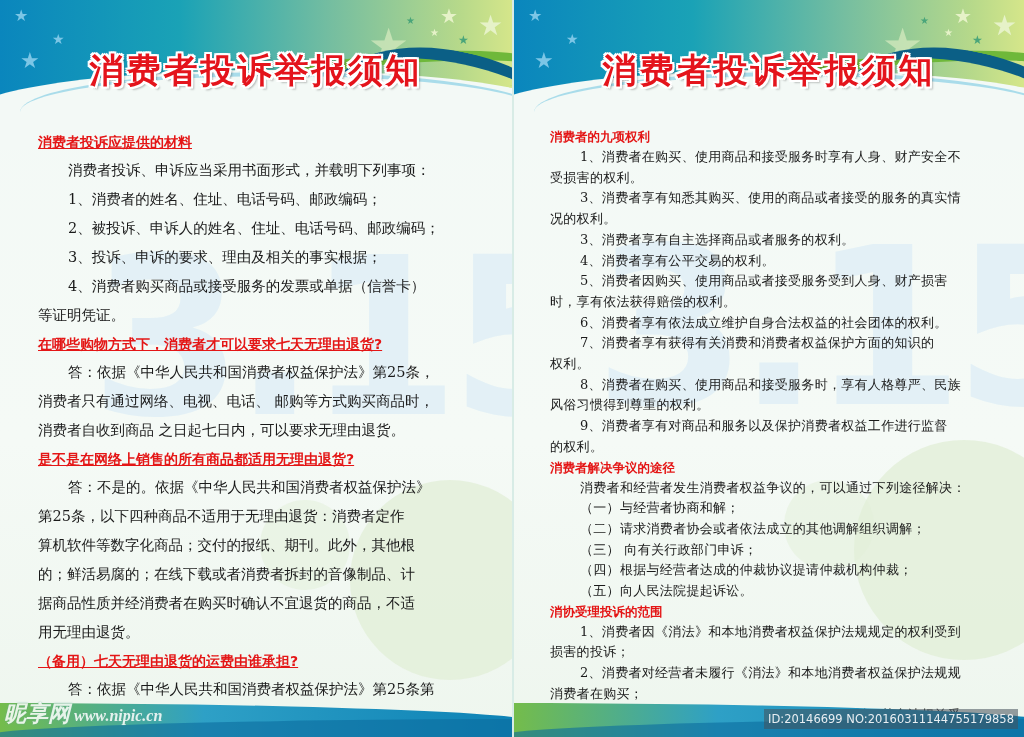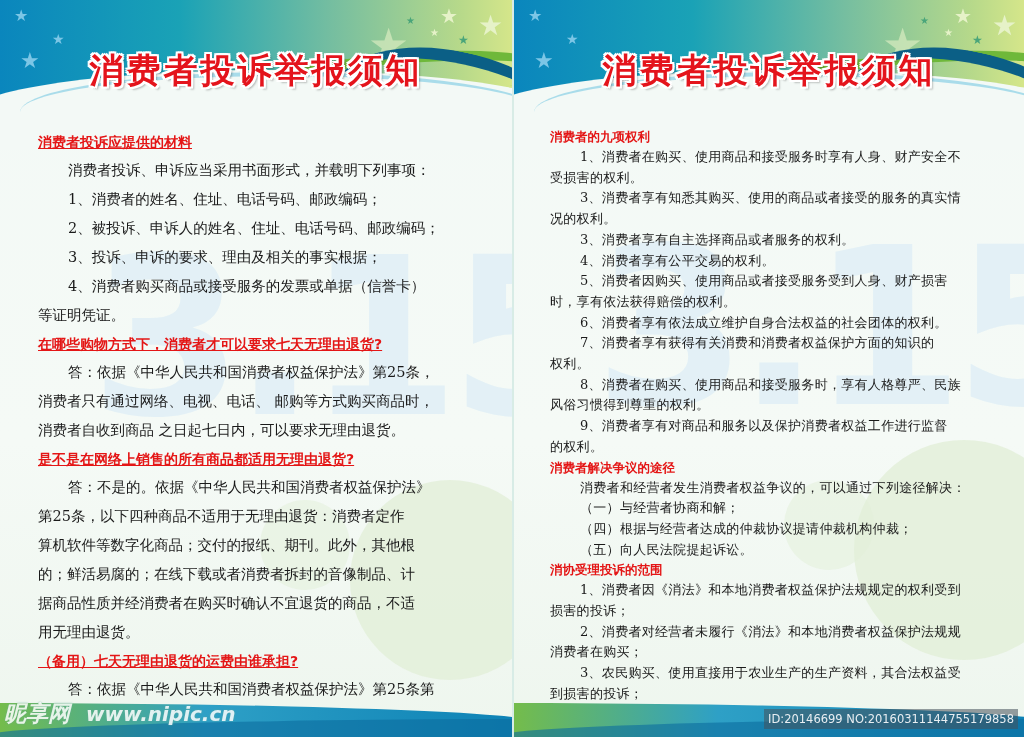"（二）请求消费者协会或者依法成立的其他调解组织调解；" div.p { html: none -> <div>（二）请求消费者协会或者依法成立的其他调解组织调解；</div> }
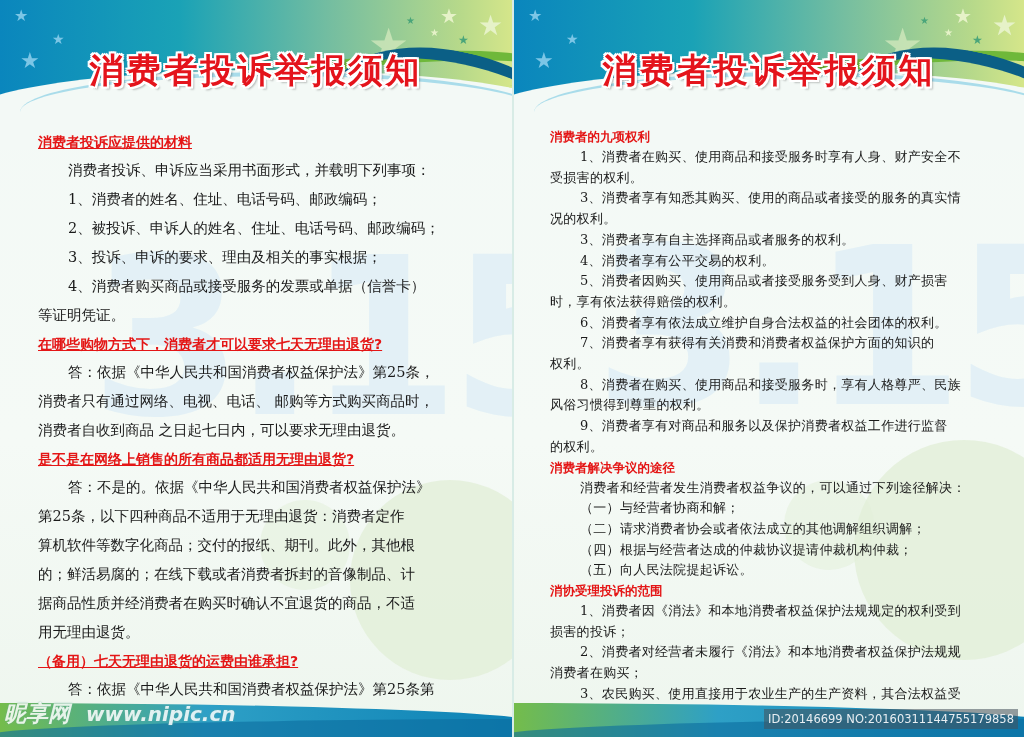"（三） 向有关行政部门申诉；" div.p { html: none -> <div>（三） 向有关行政部门申诉；</div> }
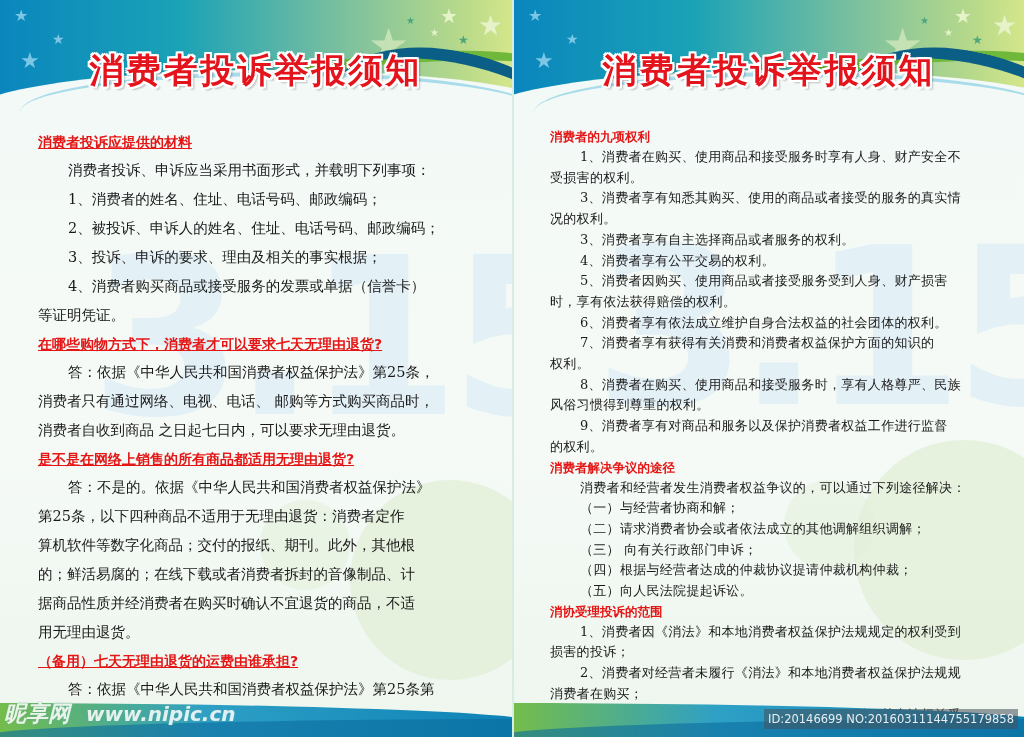"www.nipic.cn" .wm-nipic .url { font-family: none -> Liberation Serif, serif; font-size: 20px -> 16px; margin-left: 16px -> 4px }
